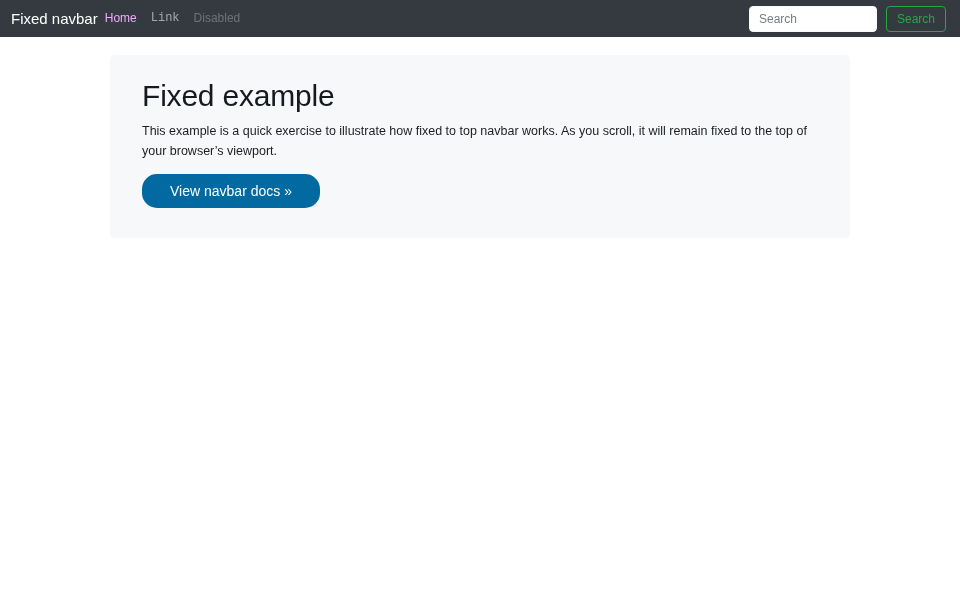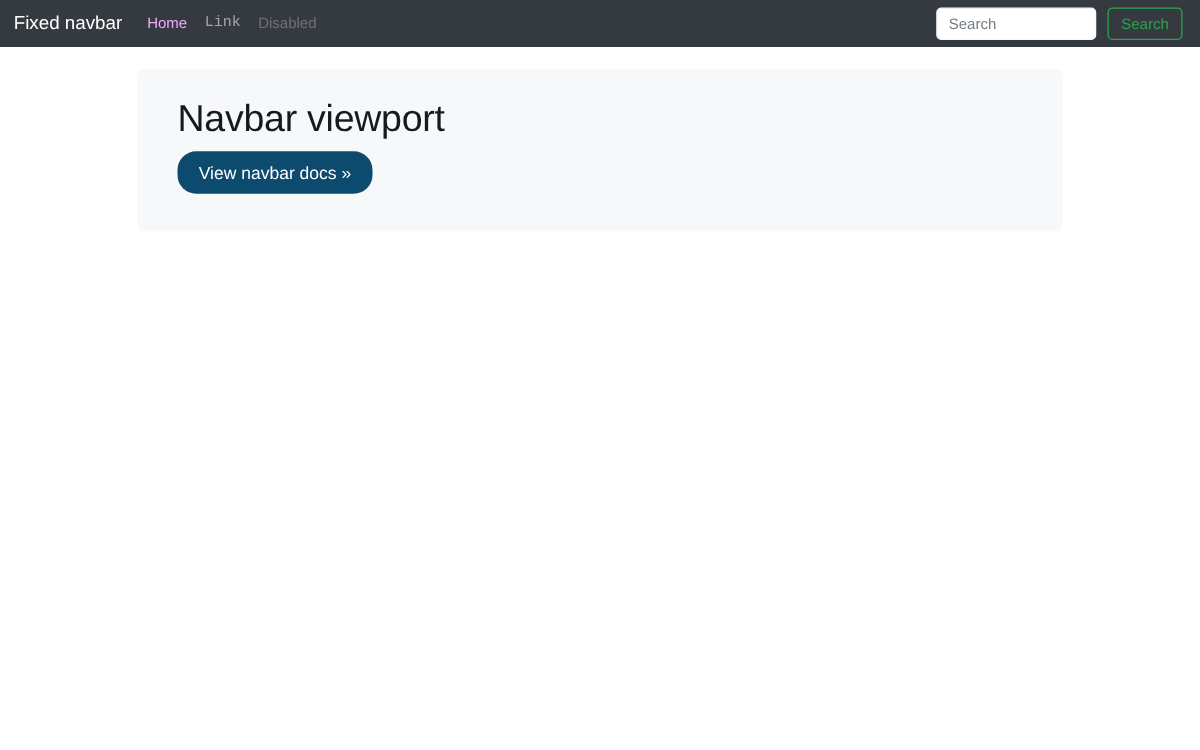"Fixed navbar" .navbar-brand { margin-right: 13px -> none }
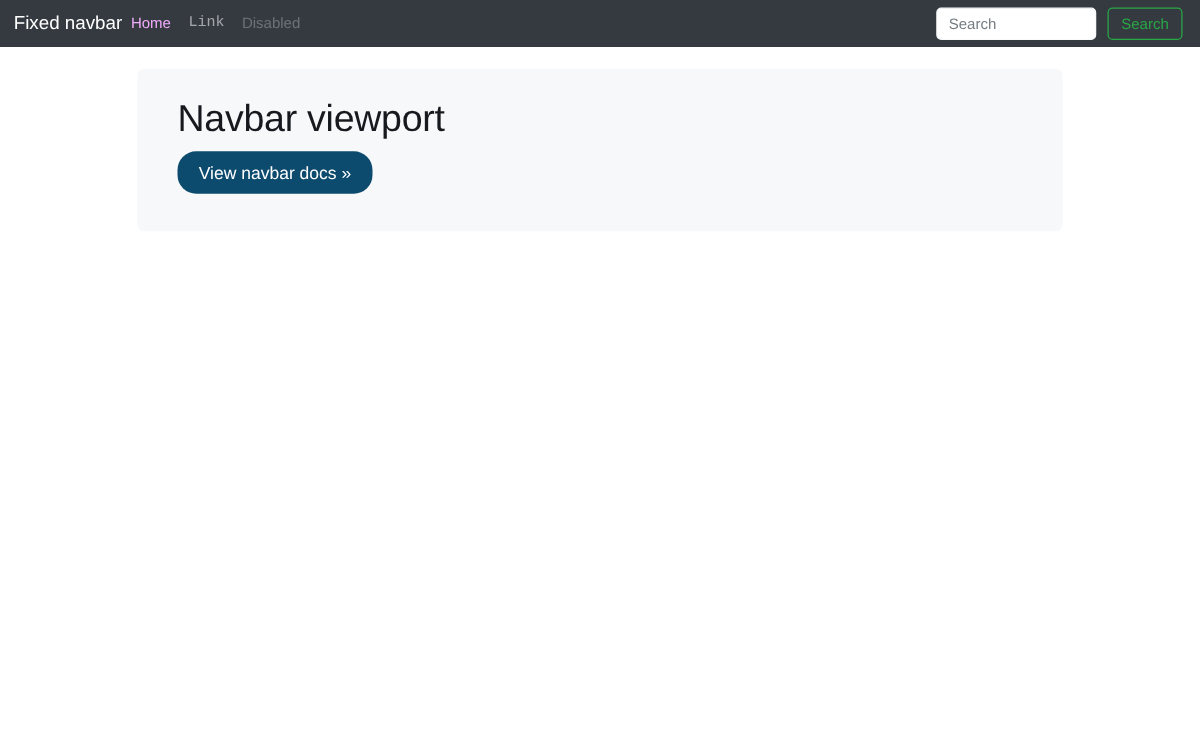"Navbar viewport" h1 { text: Navbar viewport -> Fixed example }
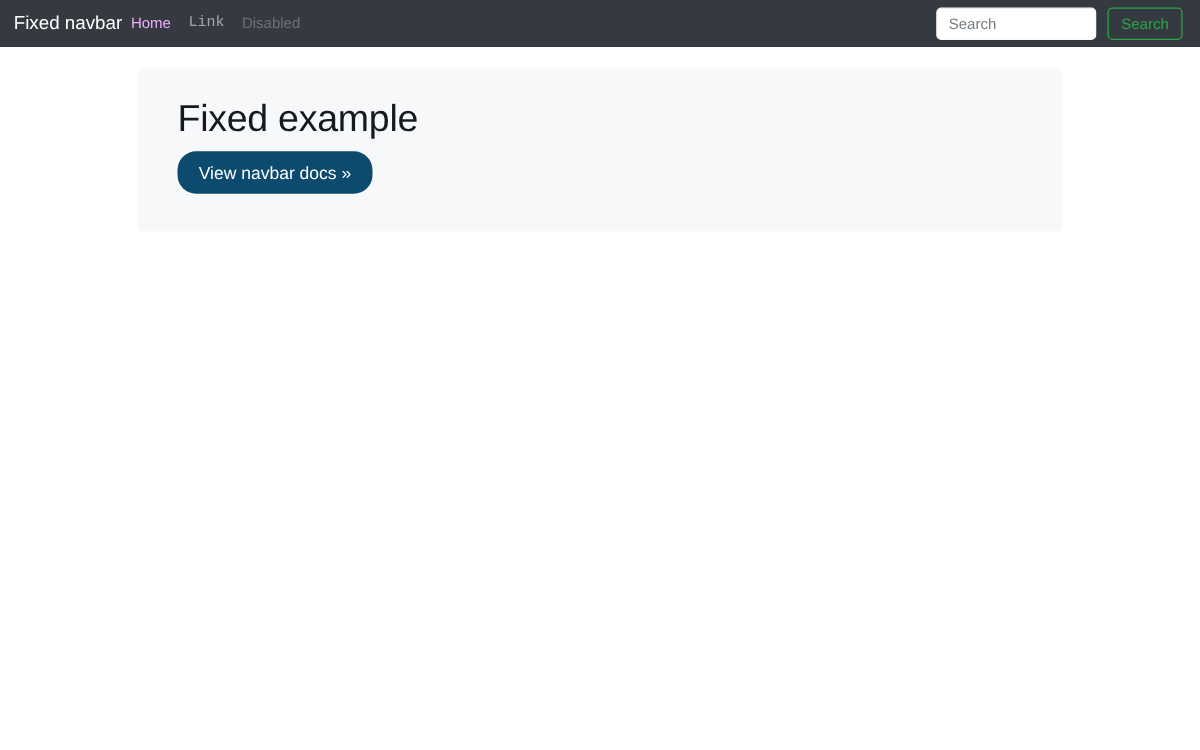"This example is a quick" p { html: none -> <p>This example is a quick exercise to illustrate how fixed to top navbar works. As you scroll, it will remain fixed to the top of your browser’s viewport.</p> }
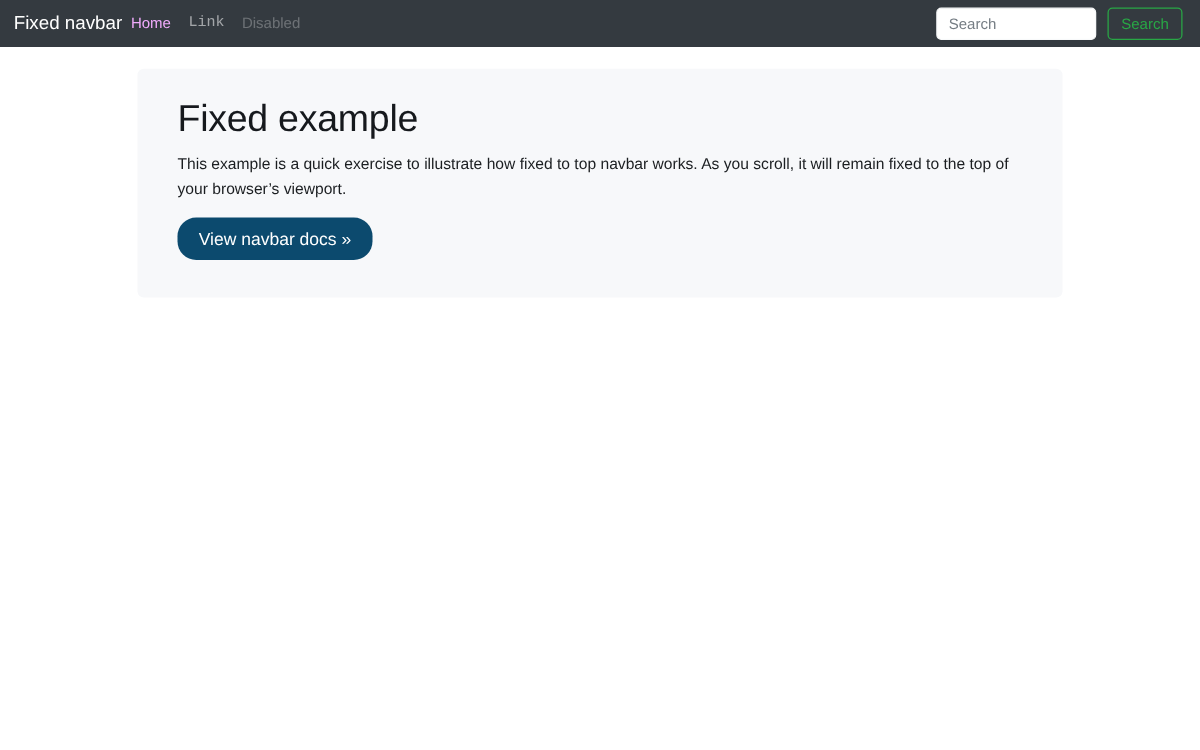"View navbar docs »" .btn-primary { background: #0c4a6e -> #0369a1; padding: 0 17px -> 0 28px }
